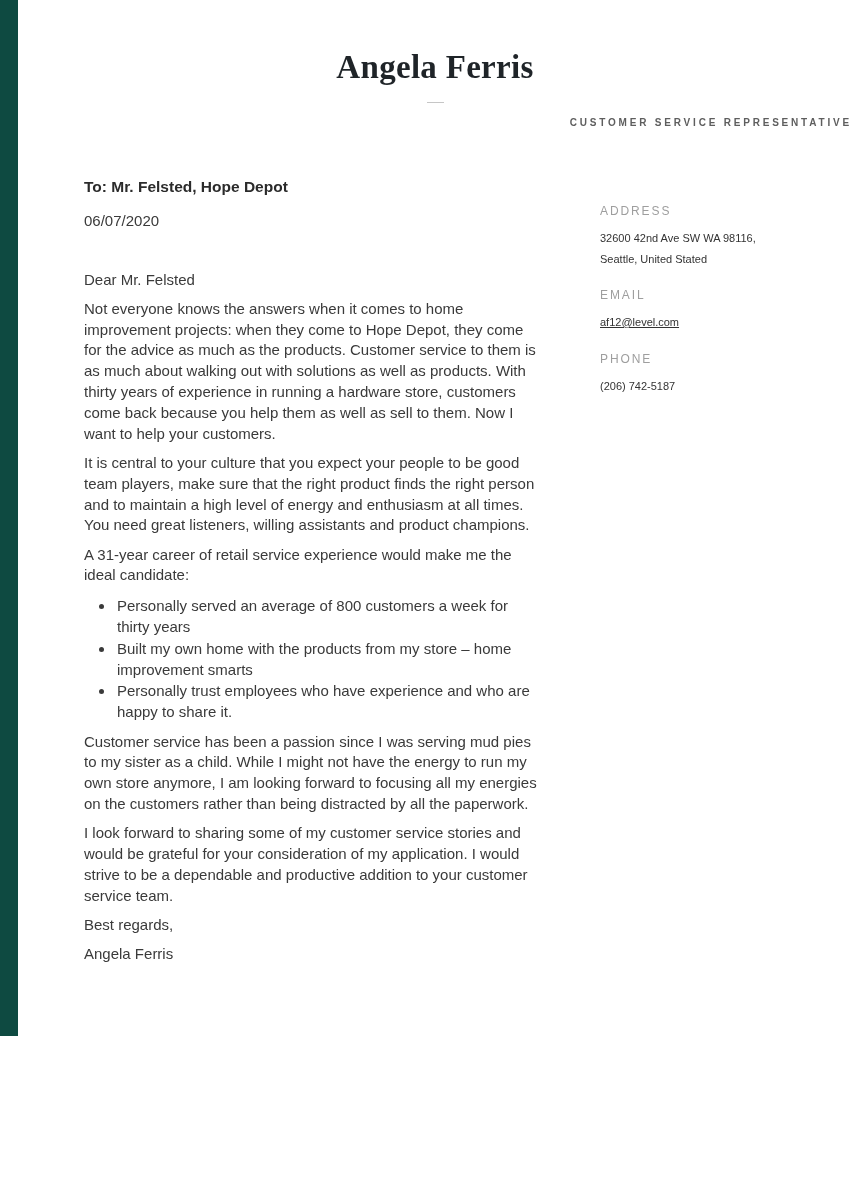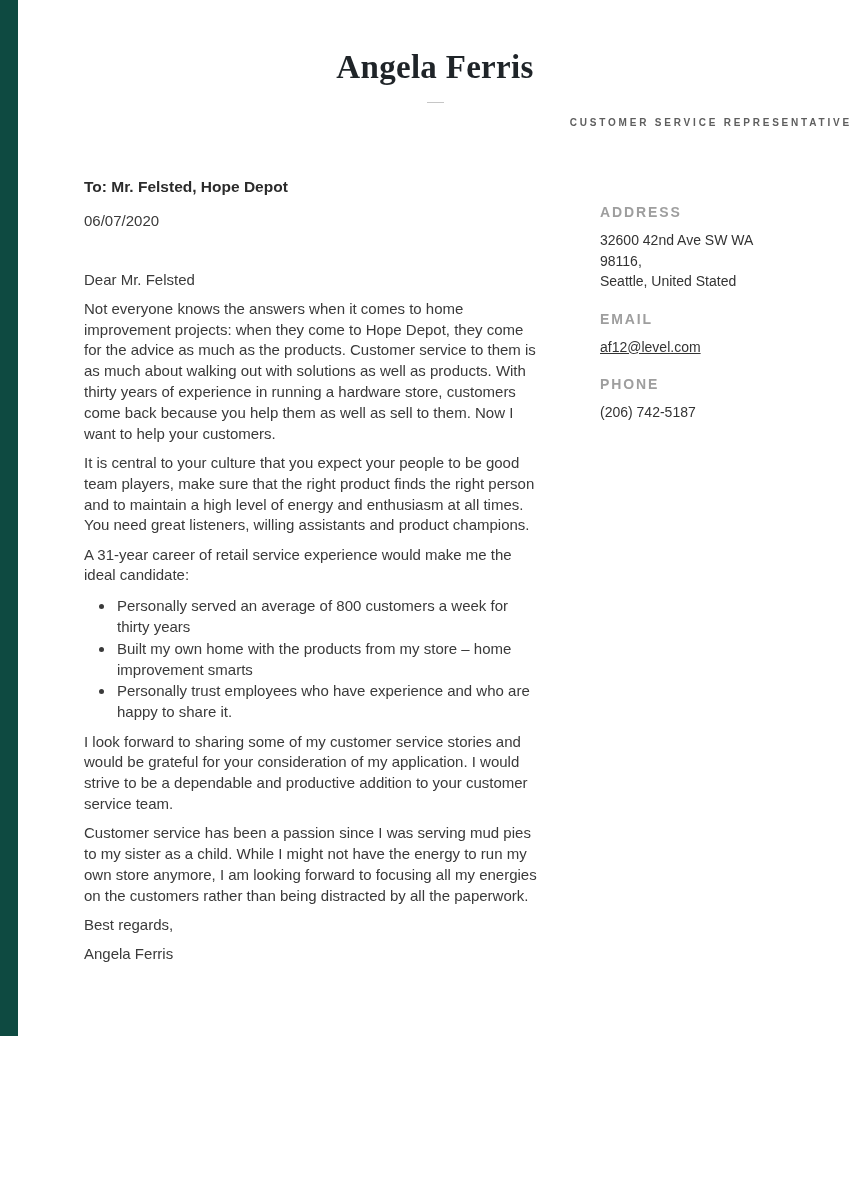"ADDRESS" .side-label { font-size: 14px -> 12px; font-weight: 700 -> 400 }
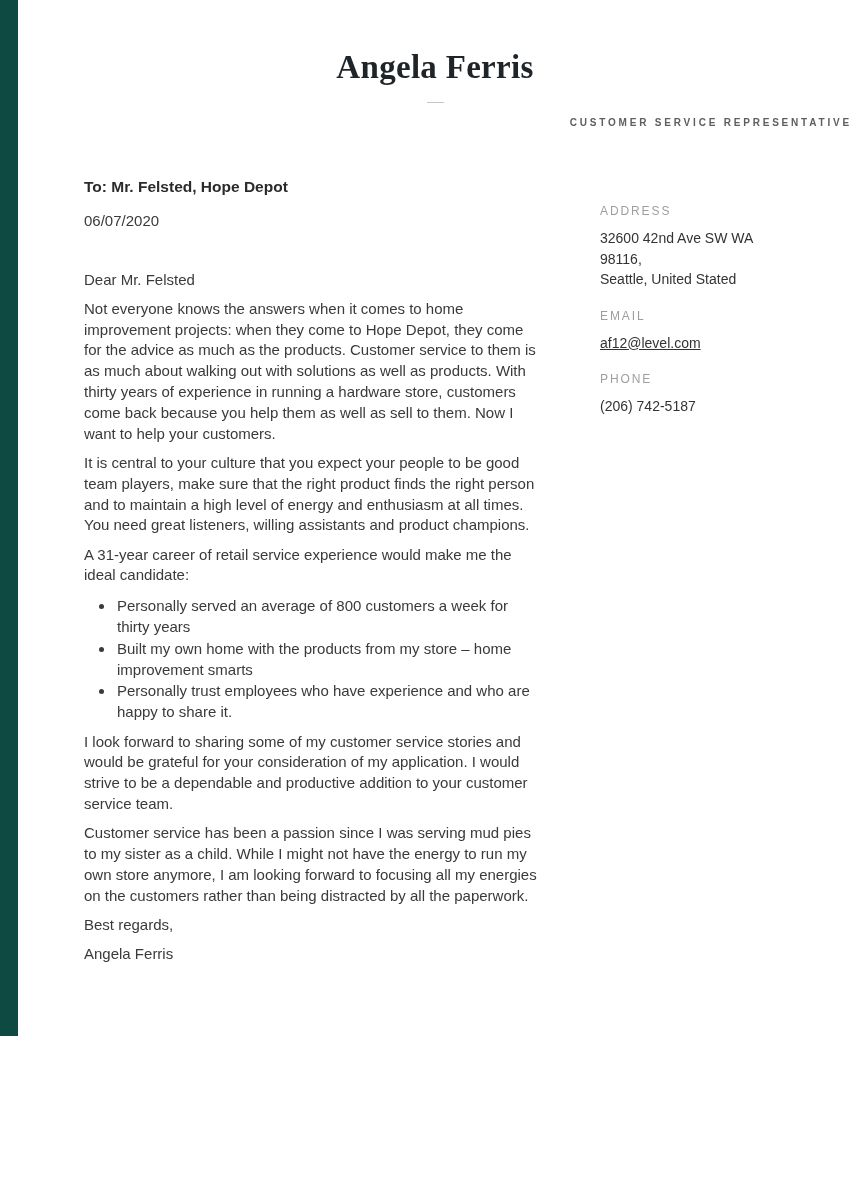"32600 42nd Ave SW WA" .side-value { font-size: 14px -> 11px }
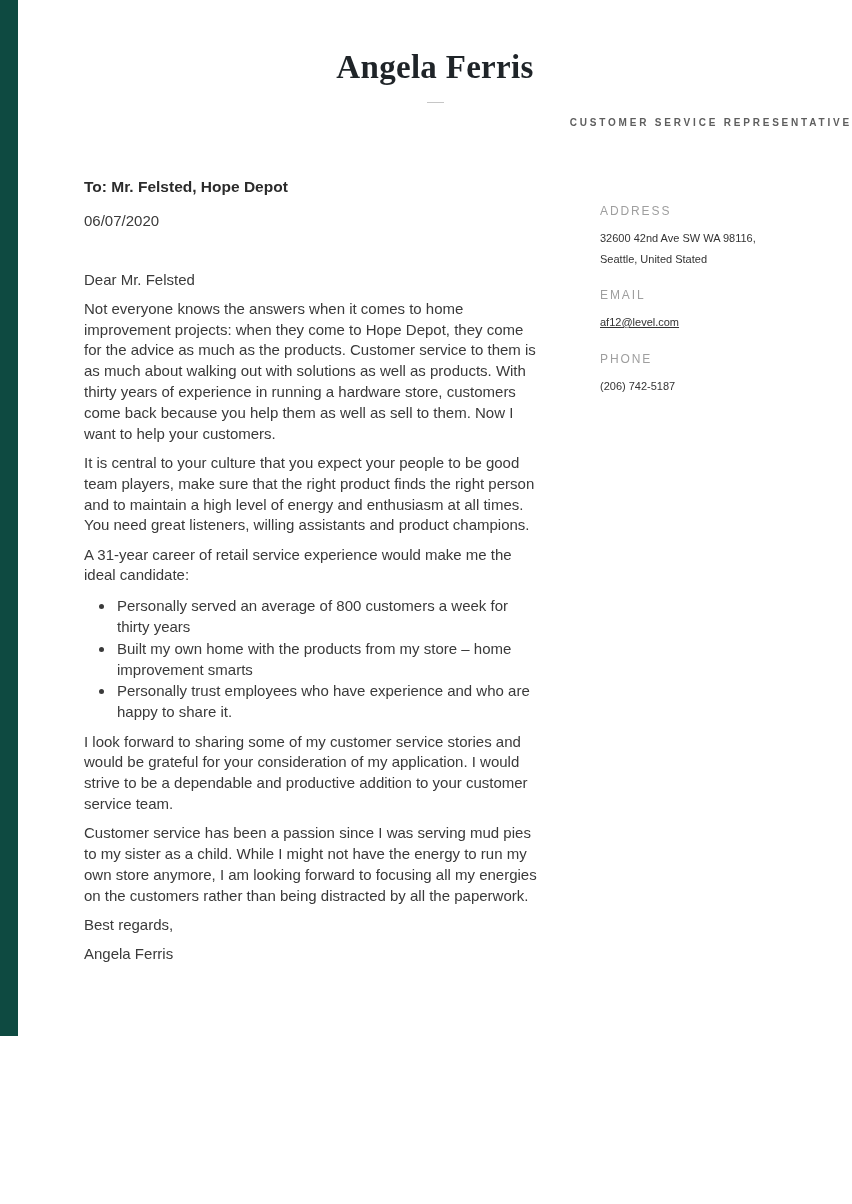"I look forward to sharing" p.para { order: before "Customer service has been a" -> after "Customer service has been a" }
